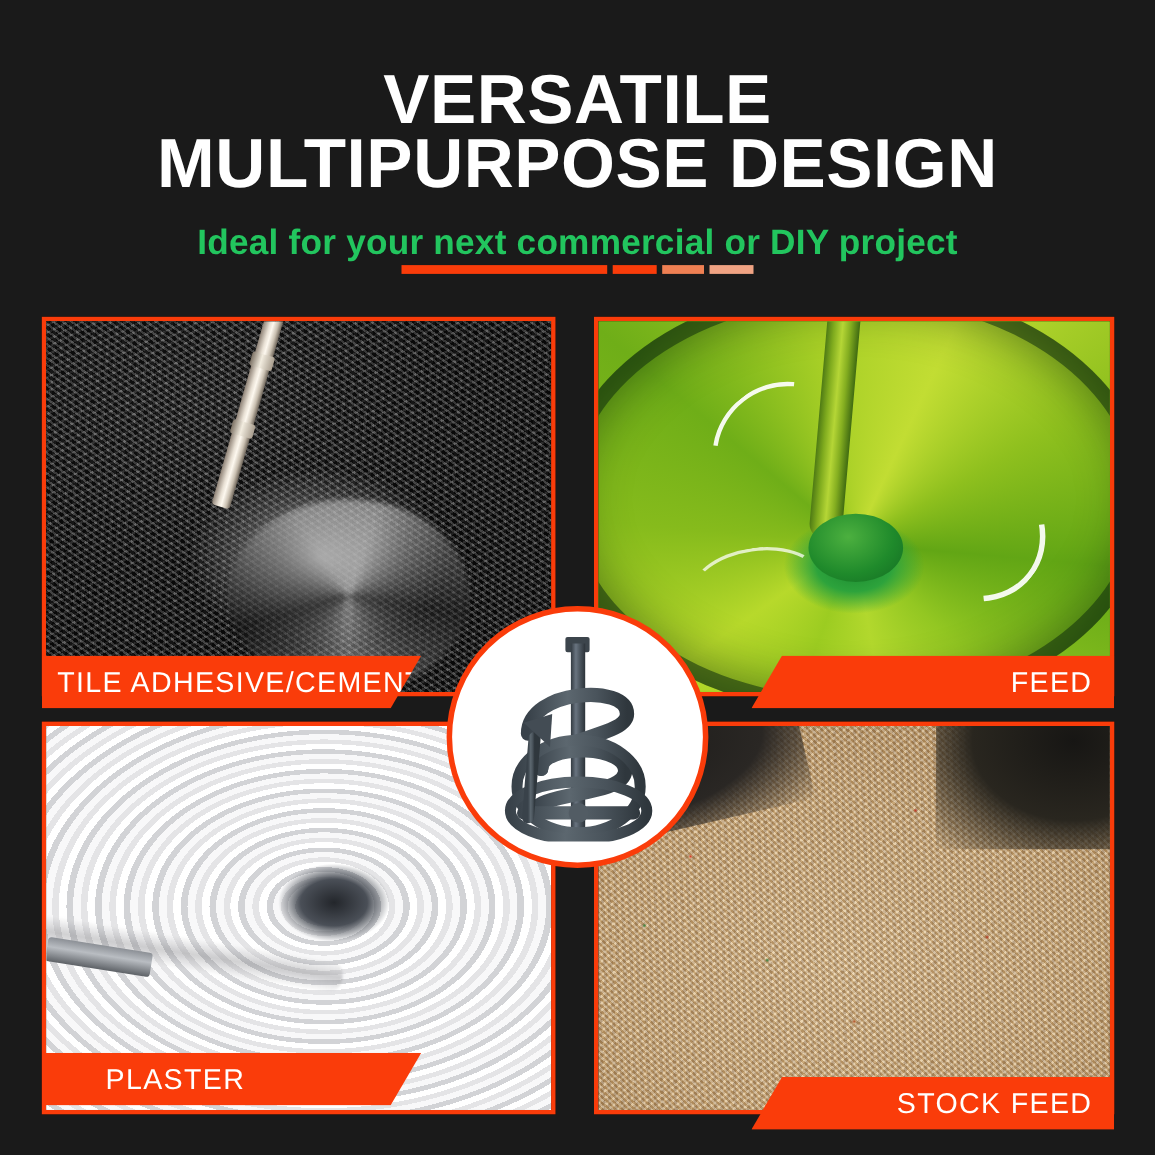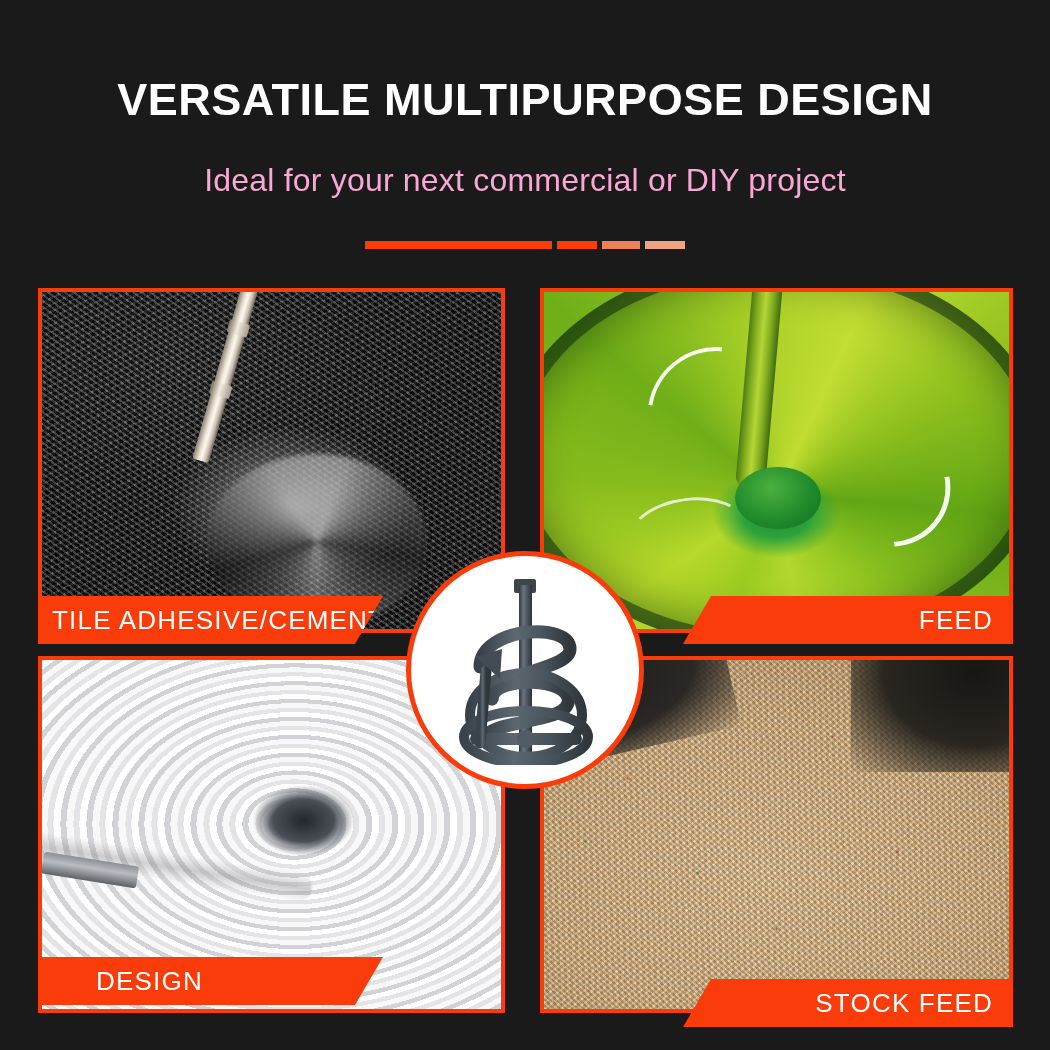"VERSATILE MULTIPURPOSE DESIGN" .title { font-size: 45px -> 63px; line-height: 76px -> 58px }
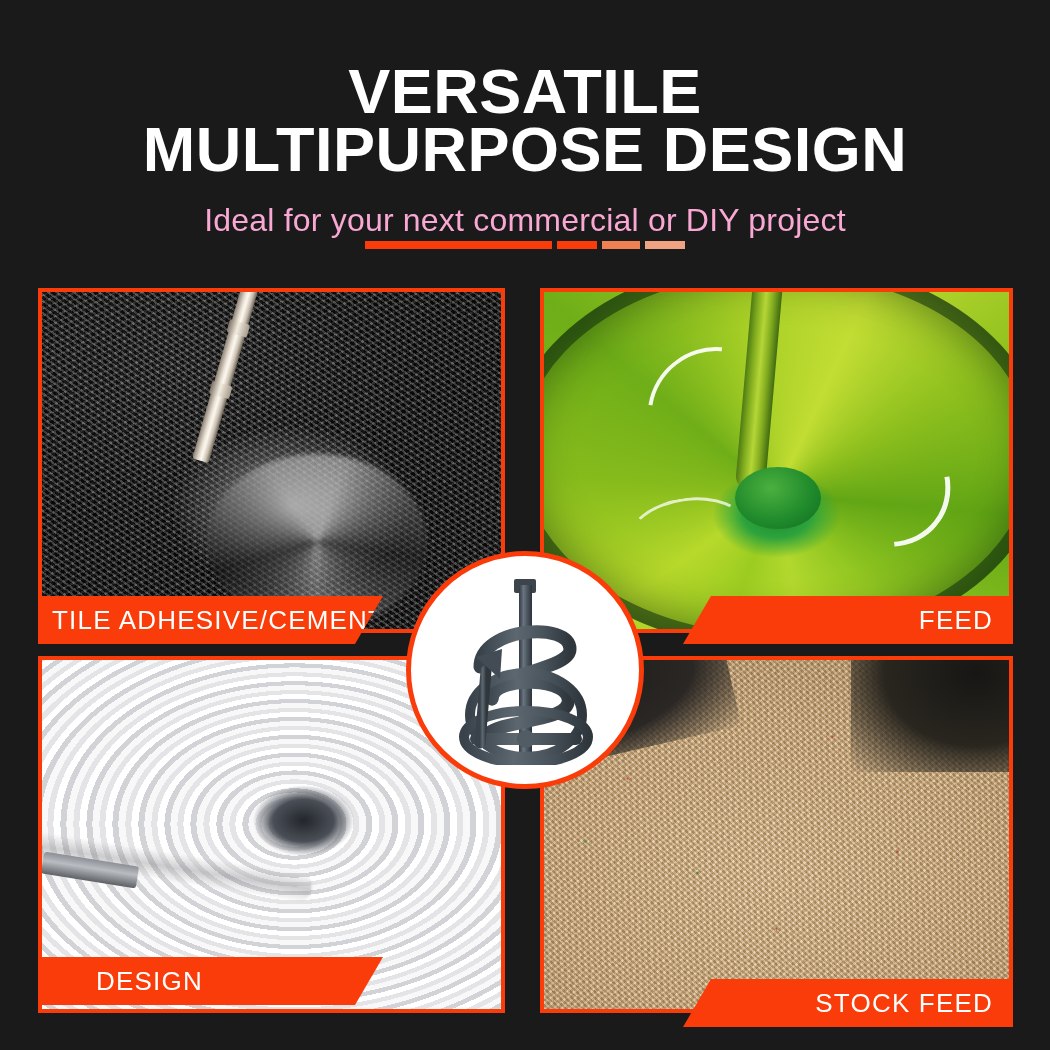"Ideal for your next commercial" .subtitle { color: #f9a8d4 -> #22c55e; font-weight: 400 -> 700 }
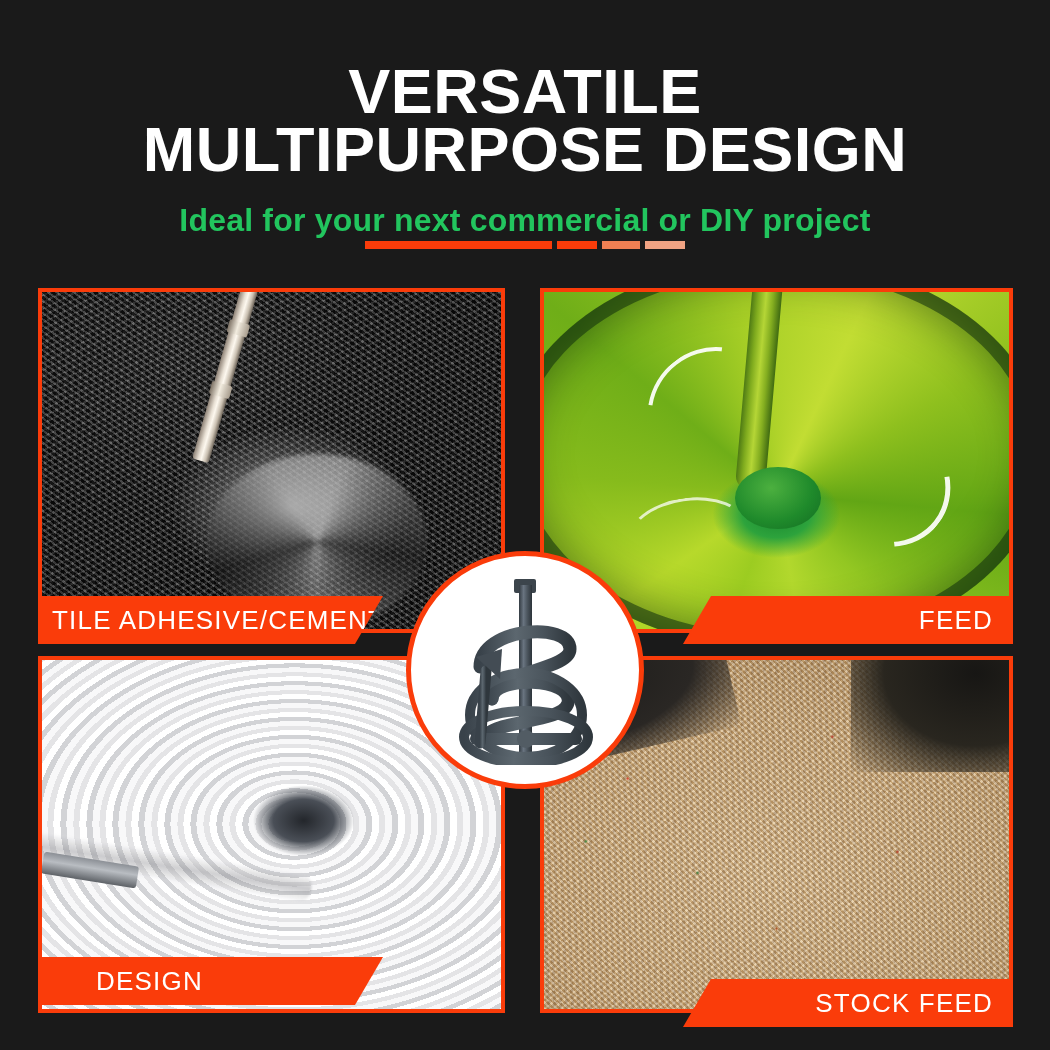"DESIGN" span { text: DESIGN -> PLASTER }
